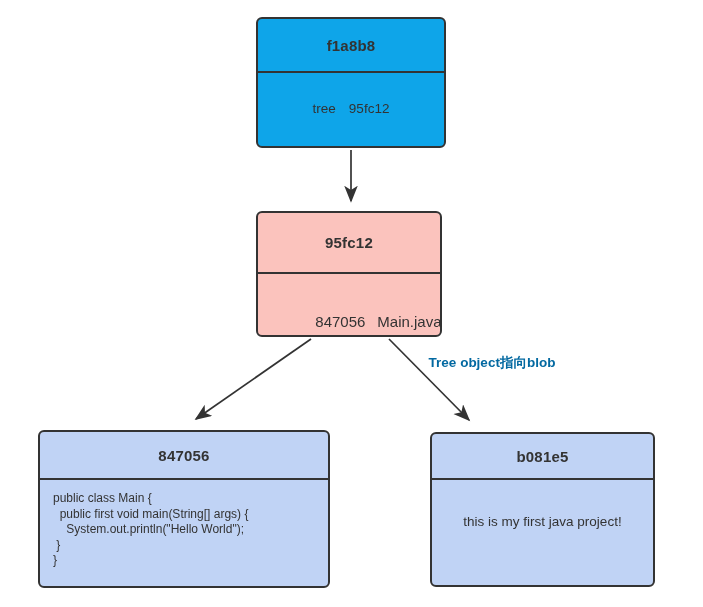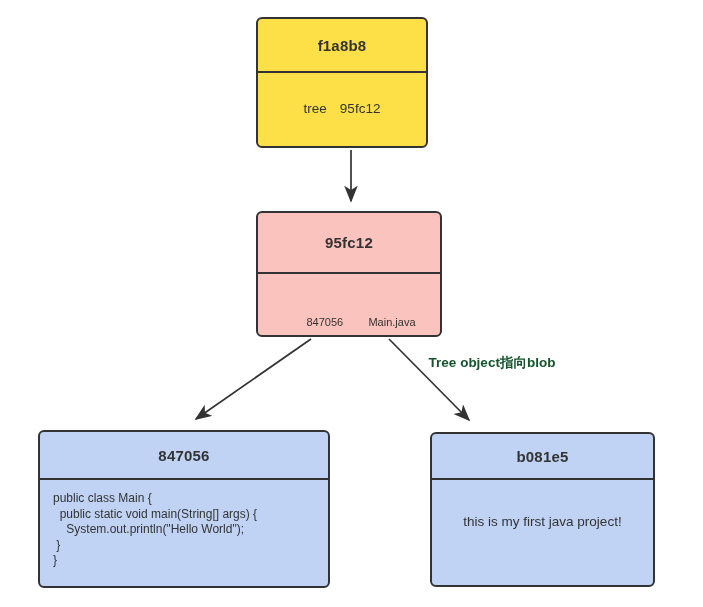"f1a8b8" .node-commit { background: #fde047 -> #0ea5e9; width: 172px -> 190px }
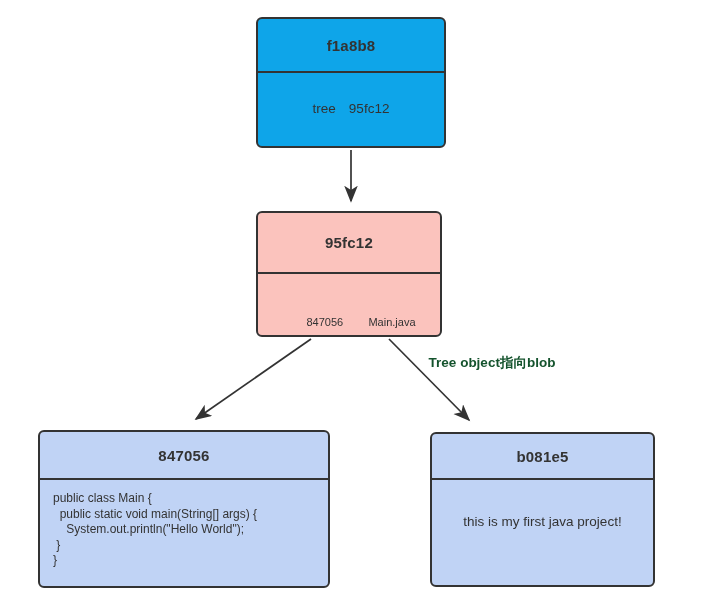"847056 Main.java" .node-body { font-size: 11px -> 15px }
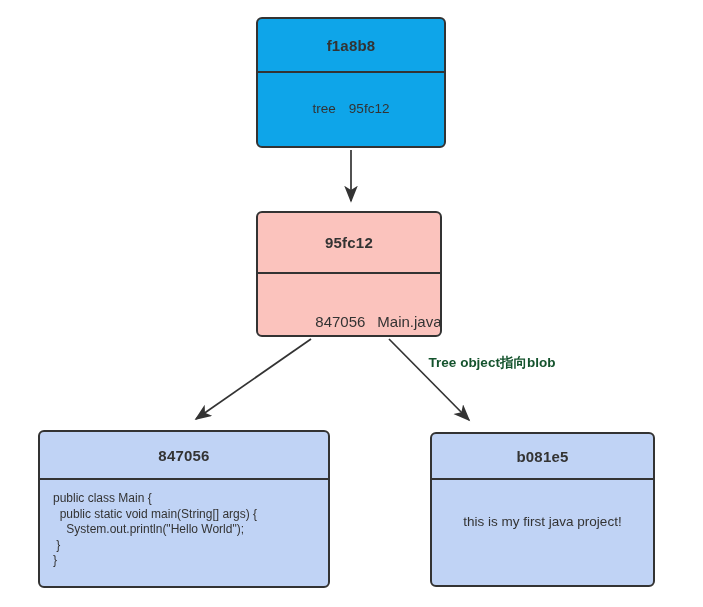"Tree object指向blob" .edge-label { color: #14532d -> #0369a1 }
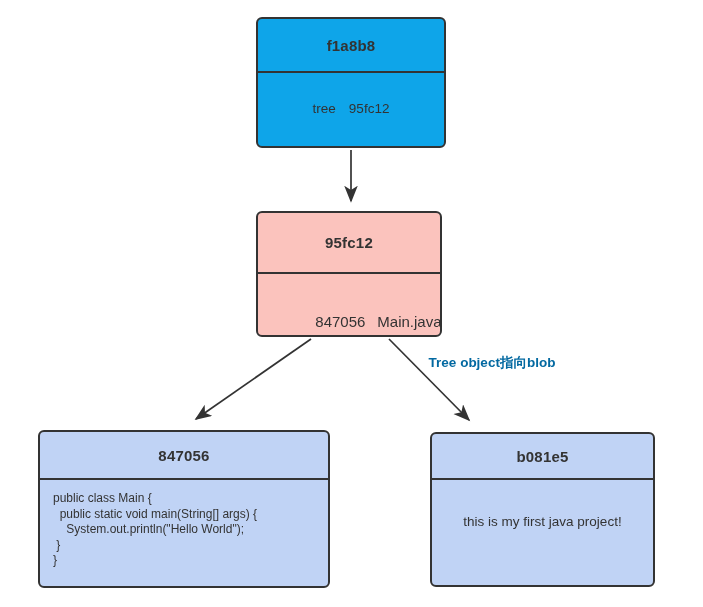"public static void main(String[] args)" div.code-line { text: static -> first }
